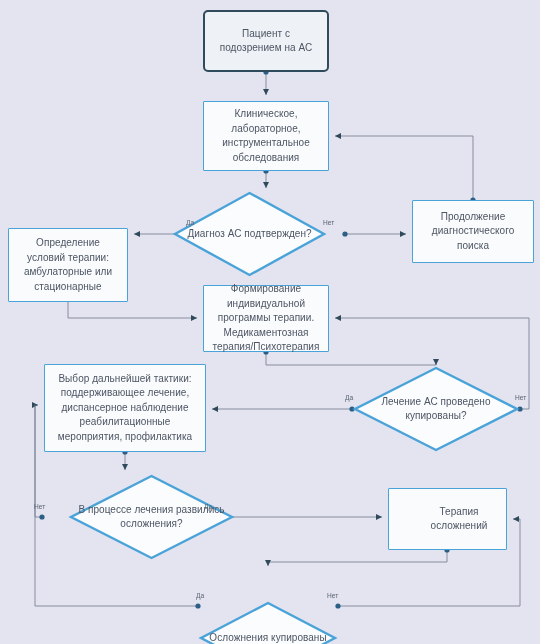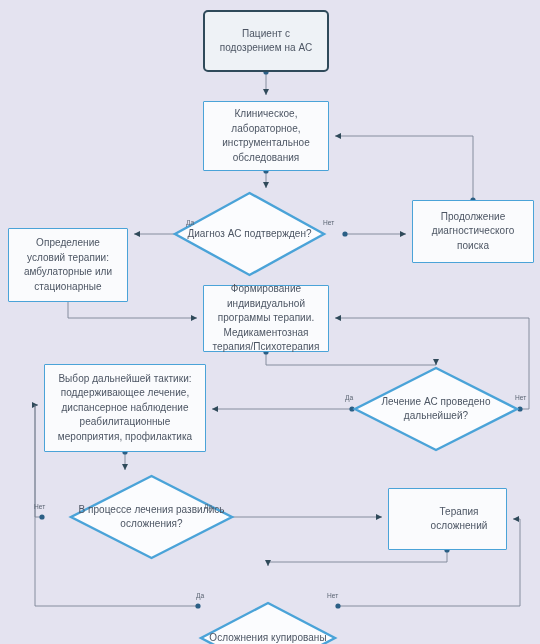"Лечение АС проведено дальнейшей?" span.dlabel { text: дальнейшей -> купированы }
